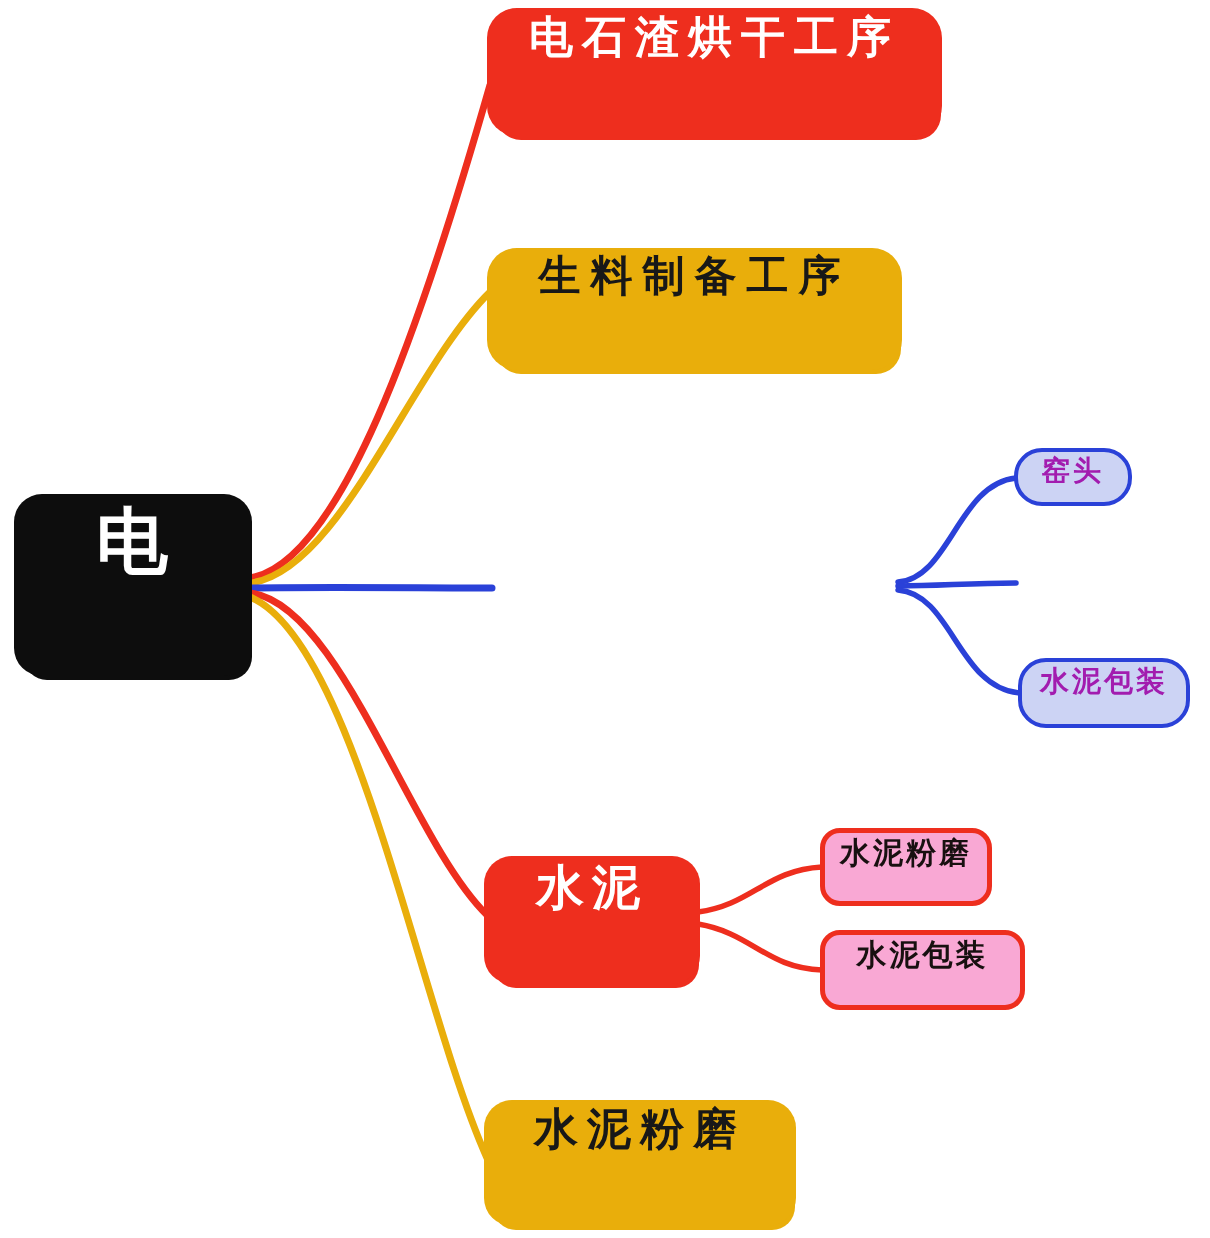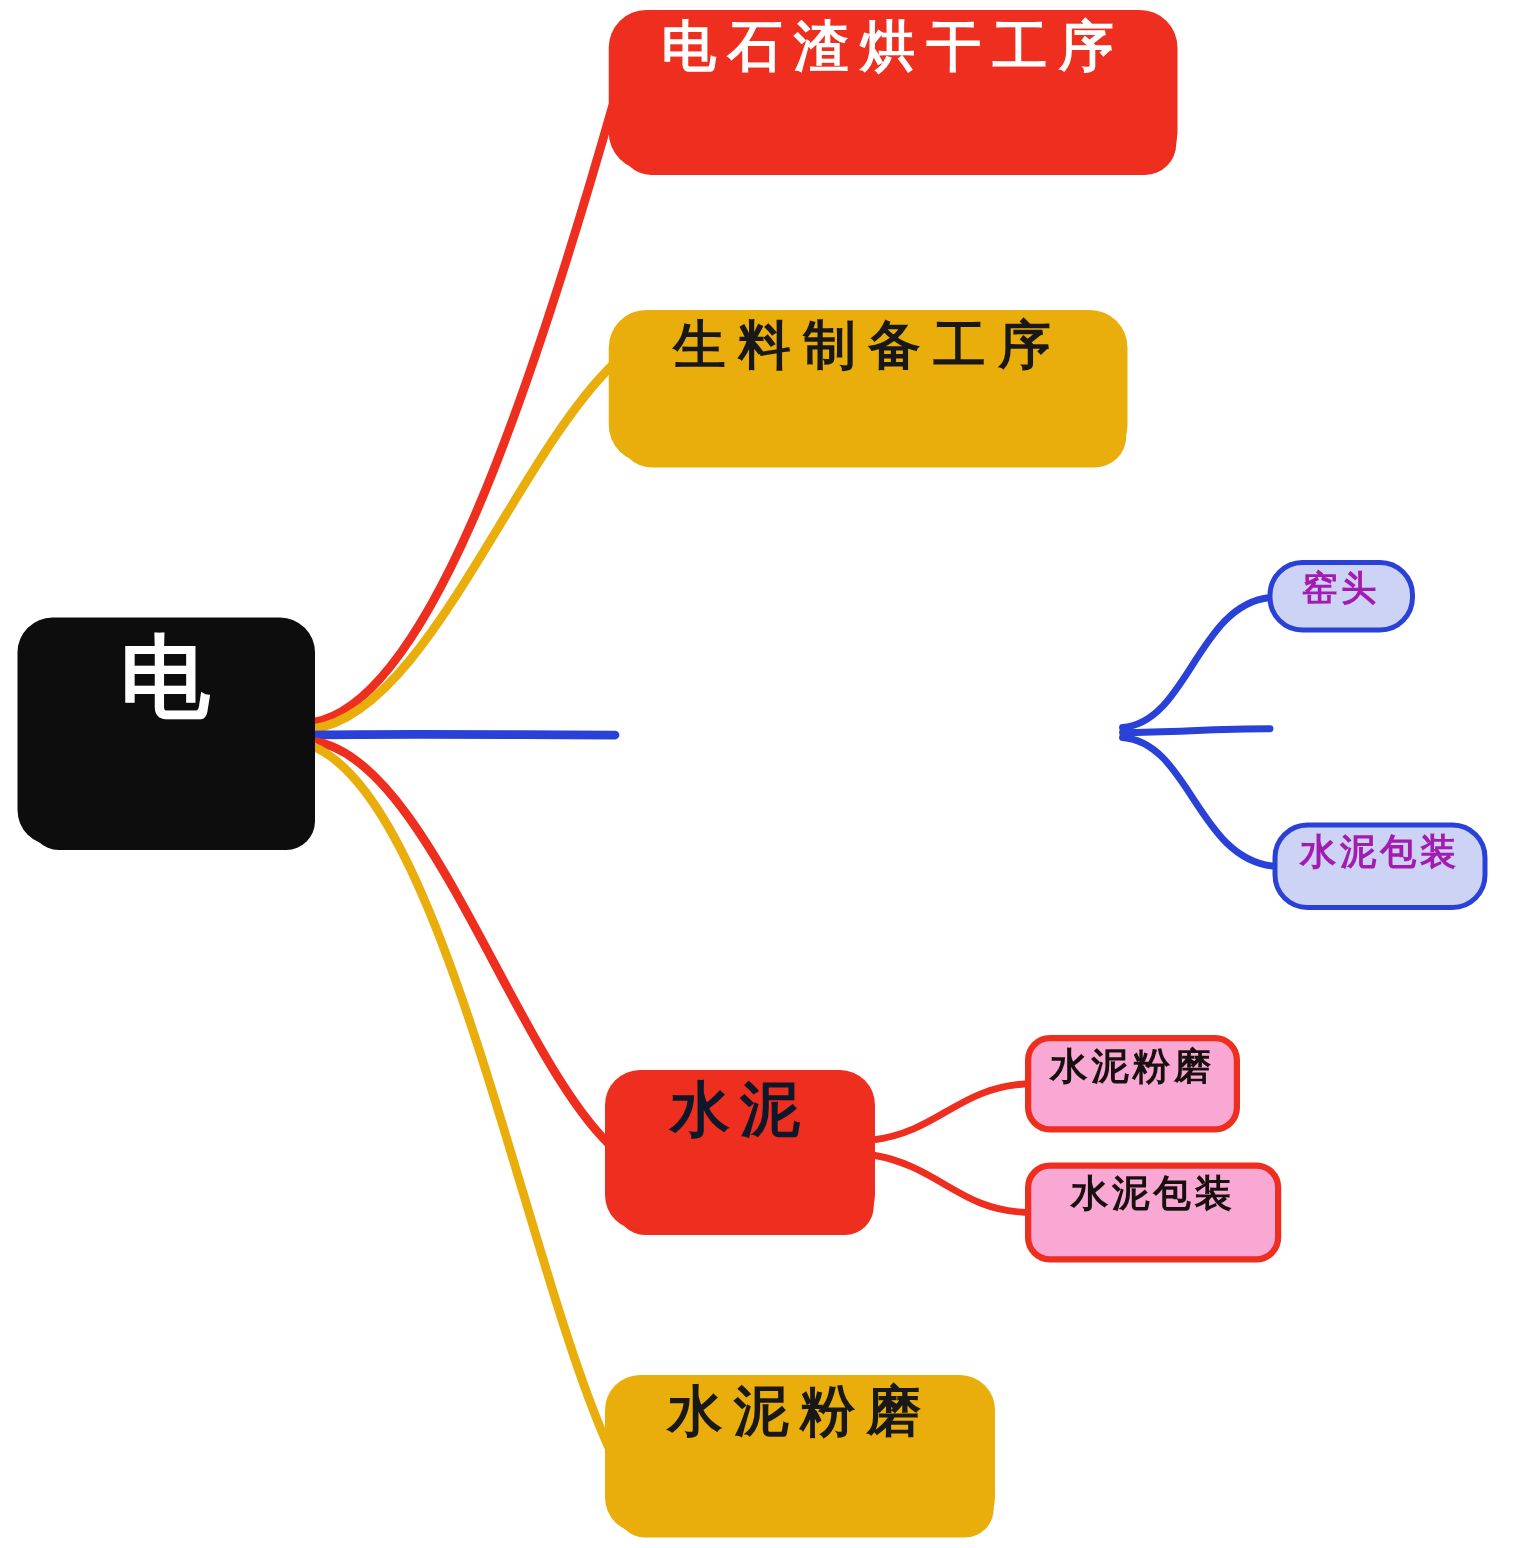"水泥" .n-cement { color: #0f172a -> #ffffff }
